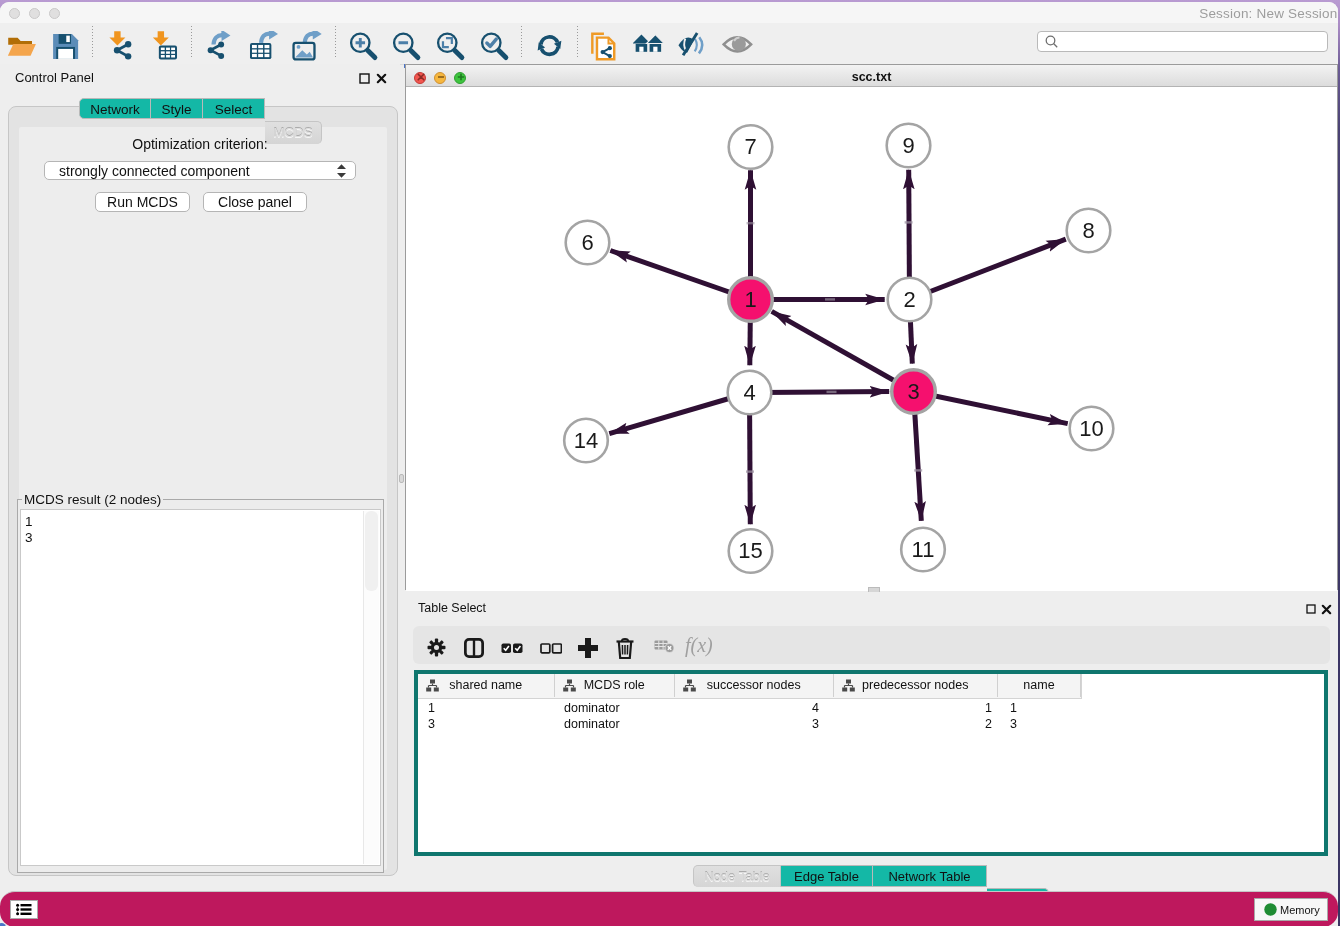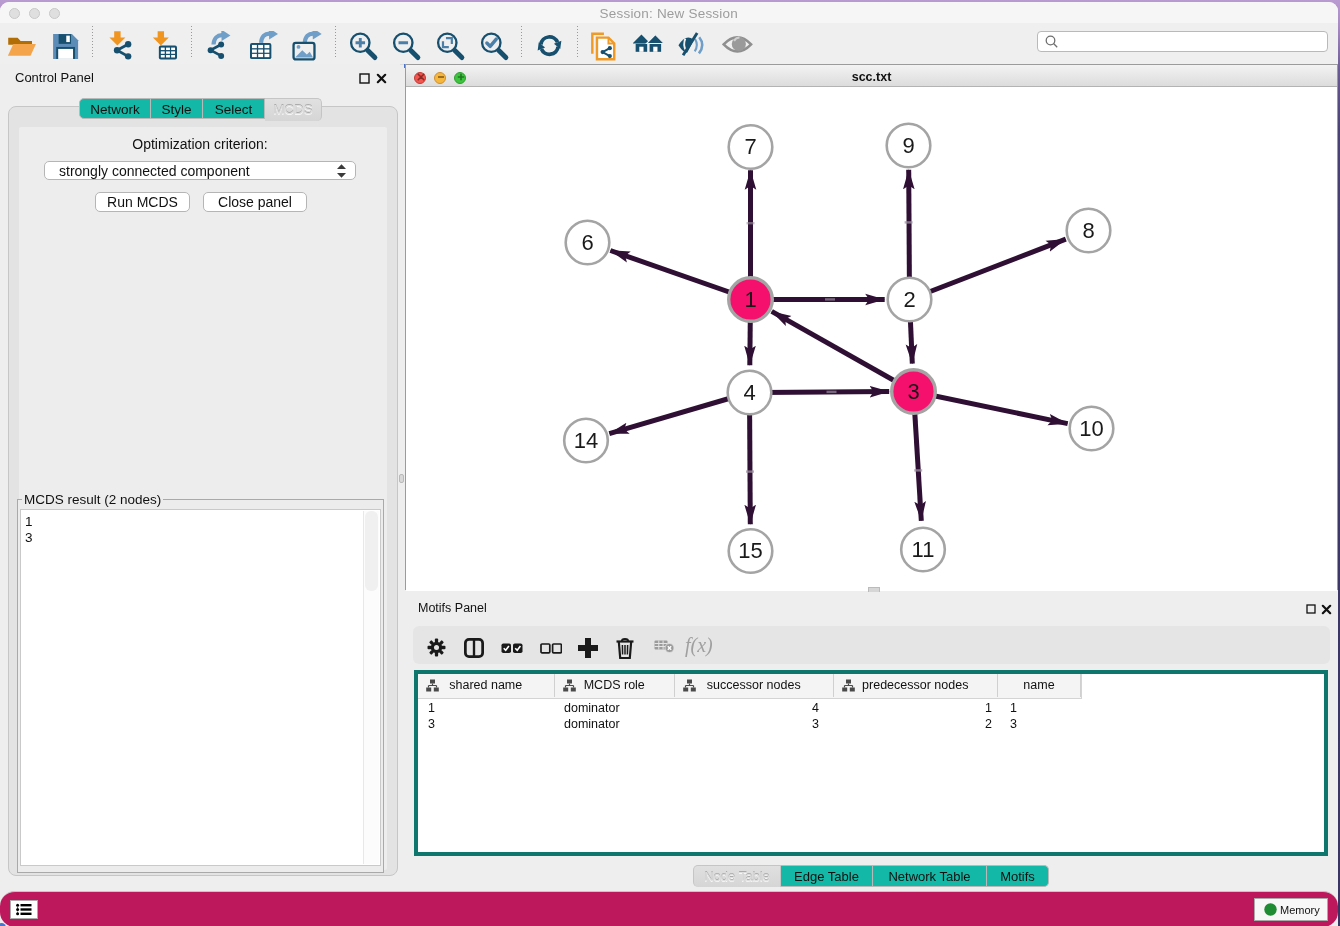"Session: New Session" #wtitle { text-align: center -> right }
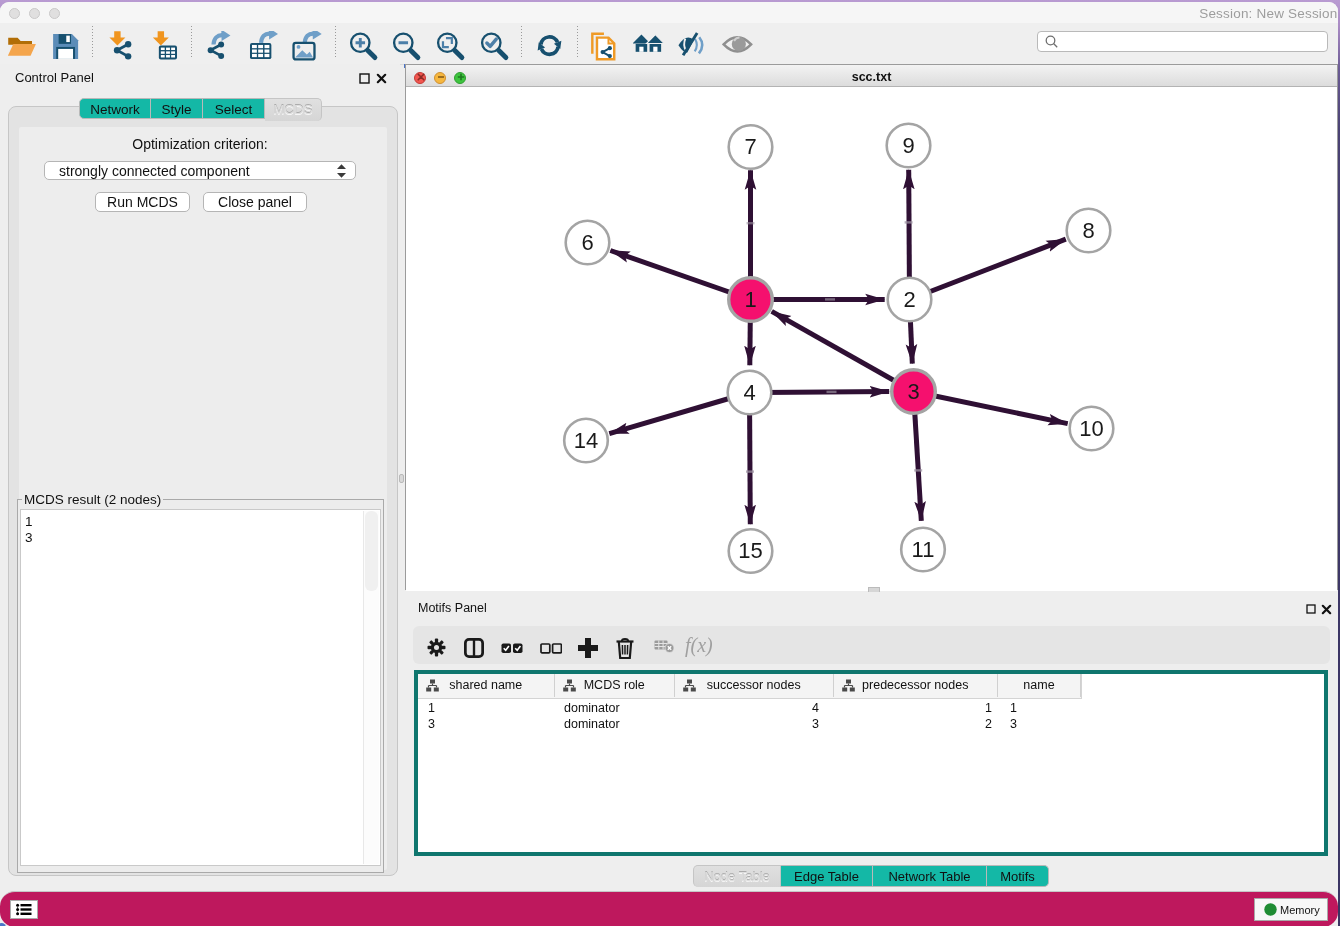"MCDS" .tab.last { margin-top: none -> 23px }
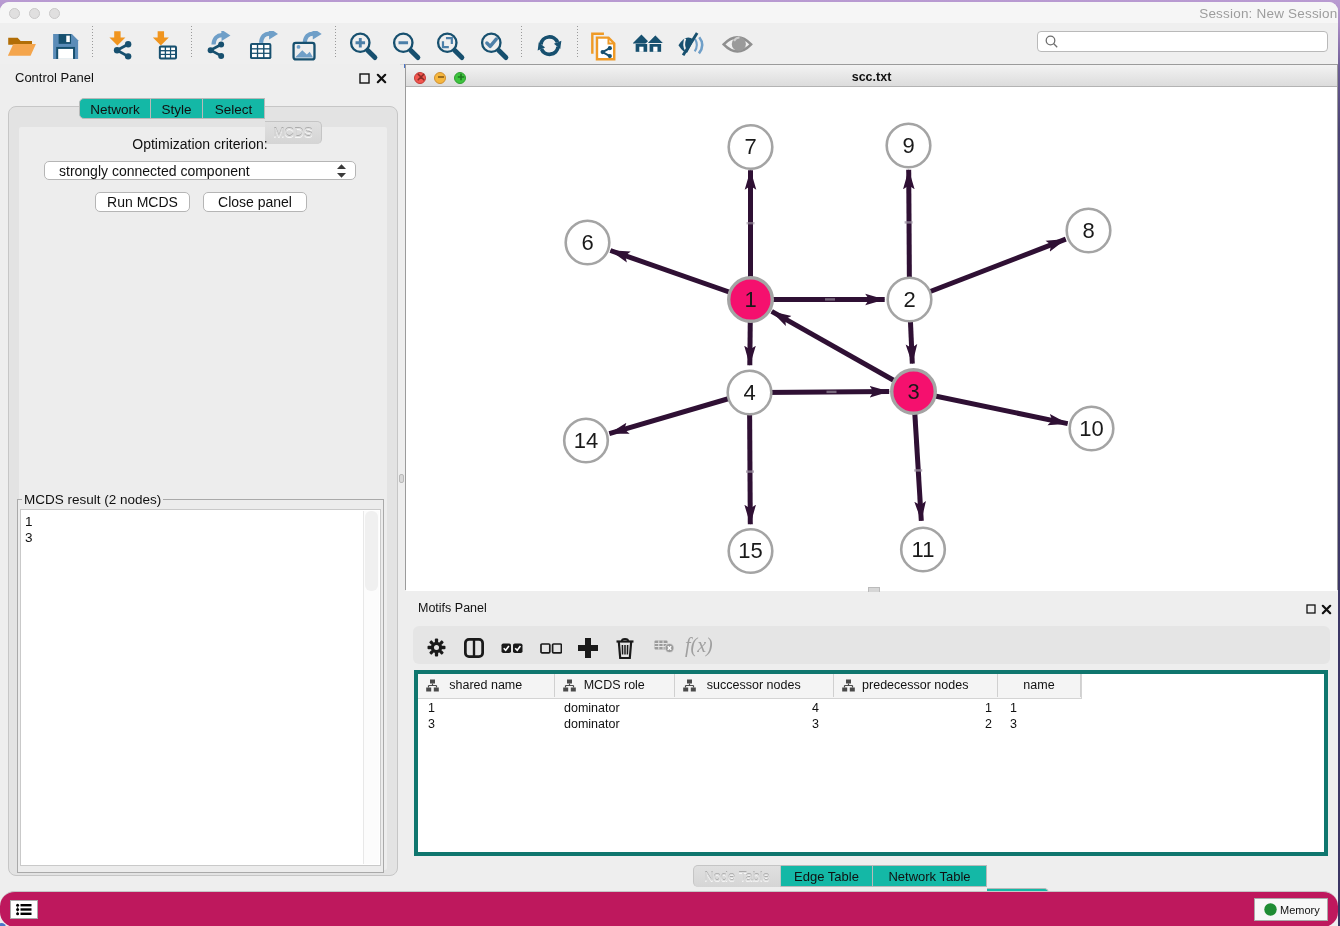"Motifs Panel" div { text: Motifs Panel -> Table Select }
